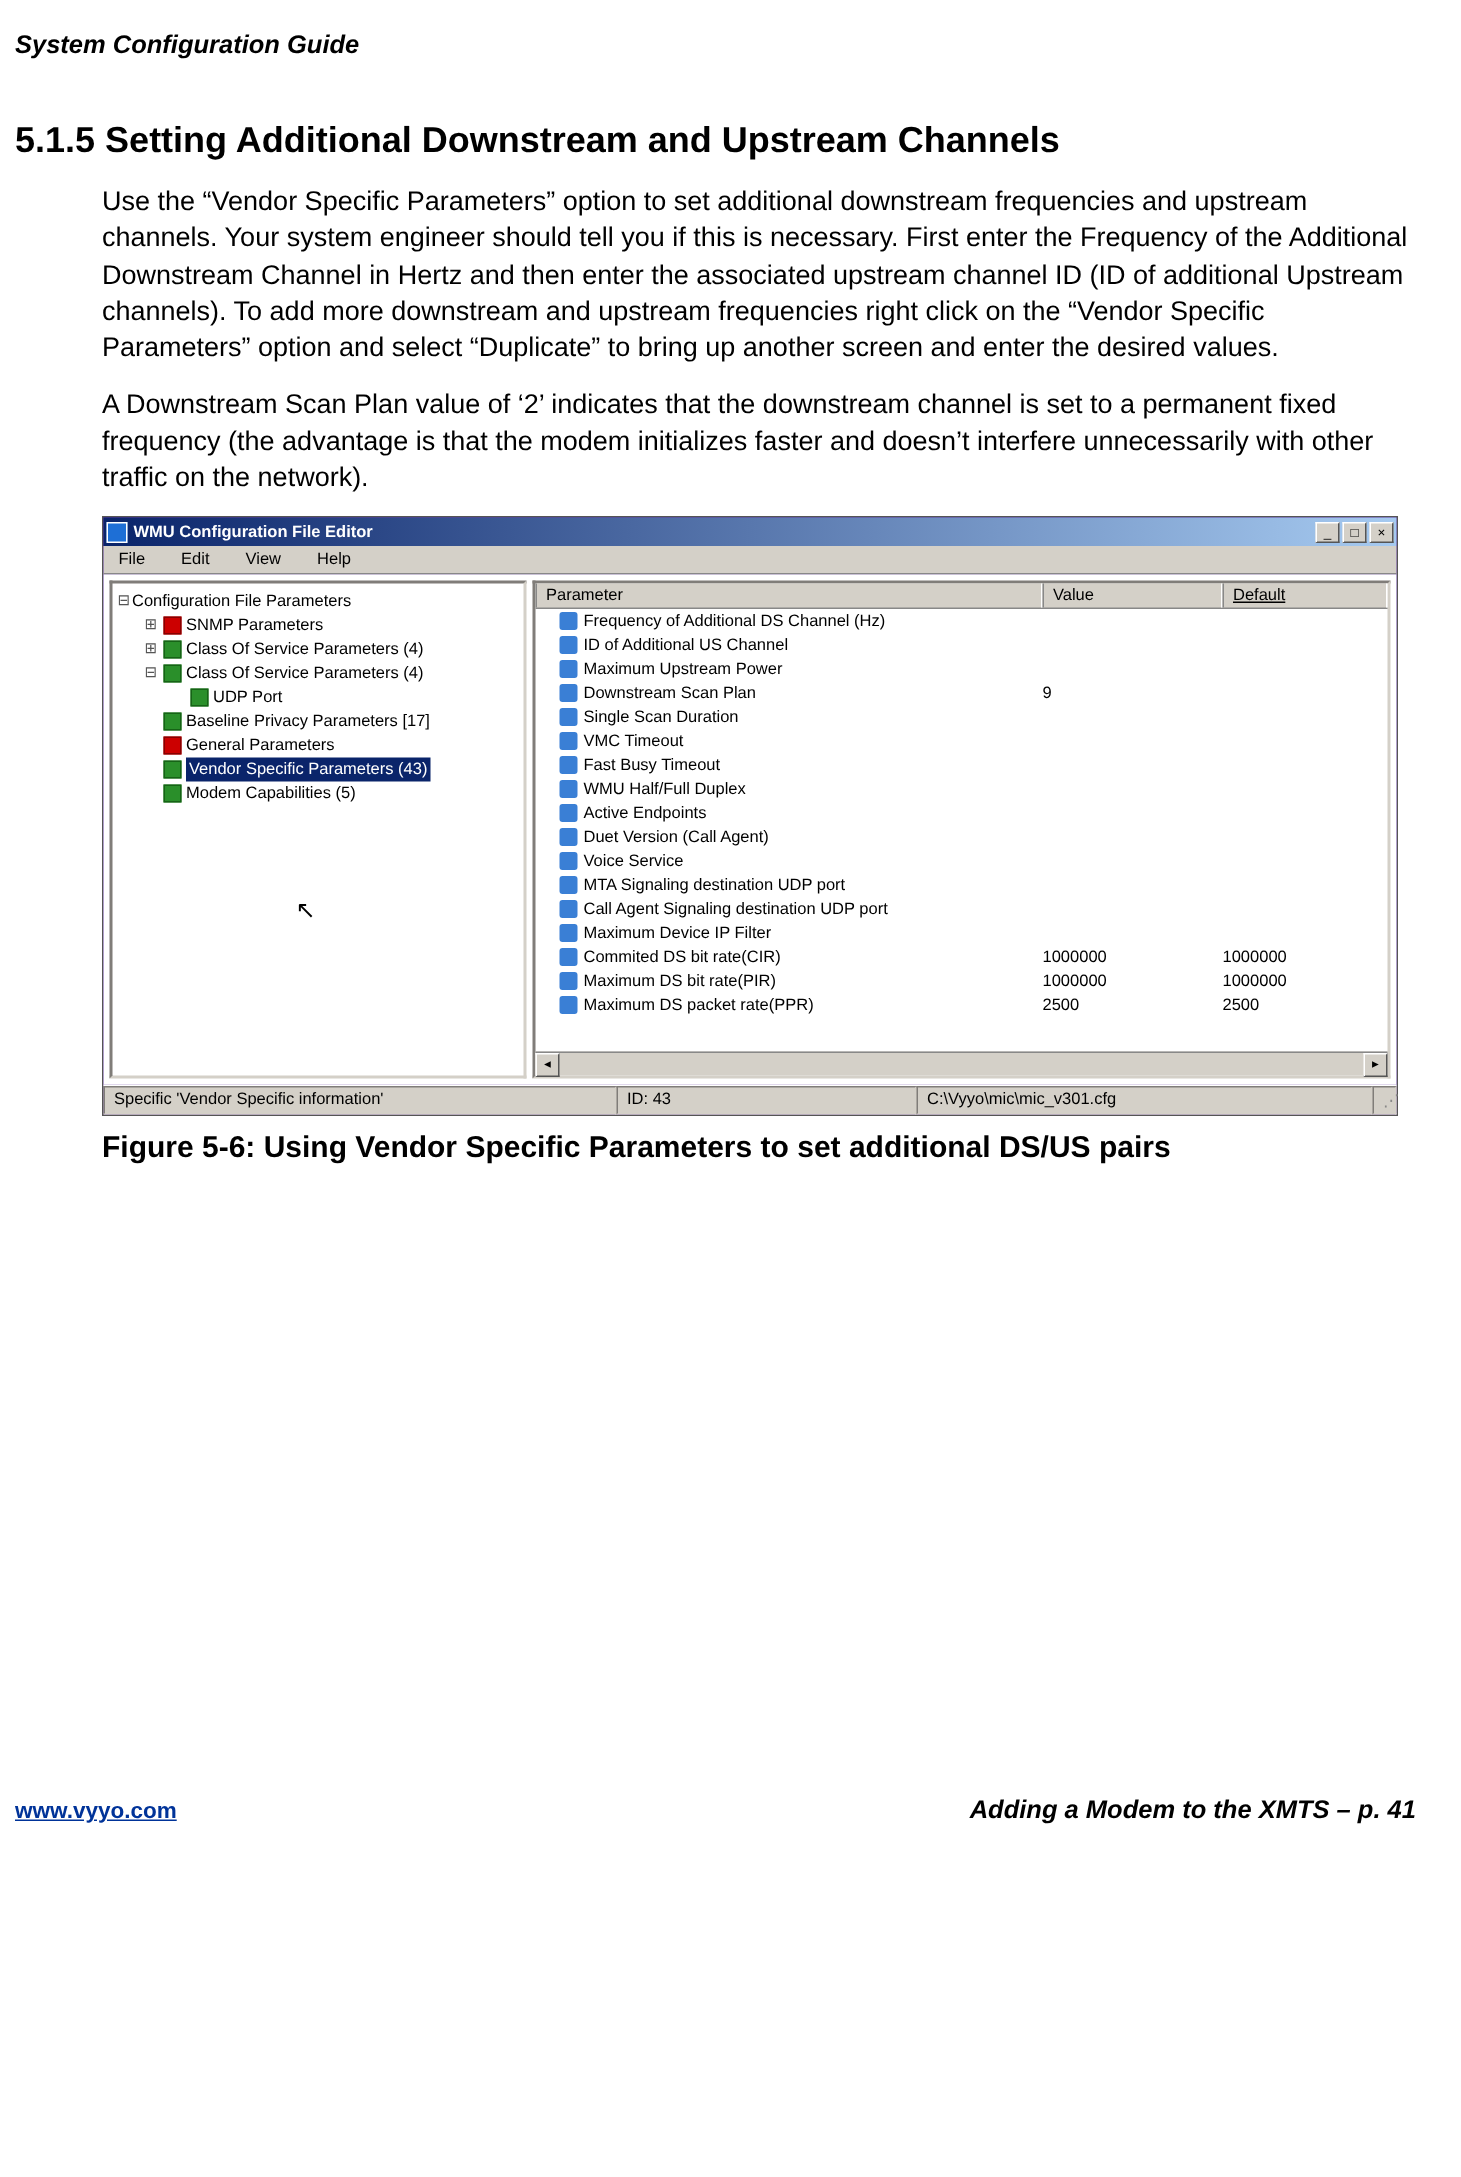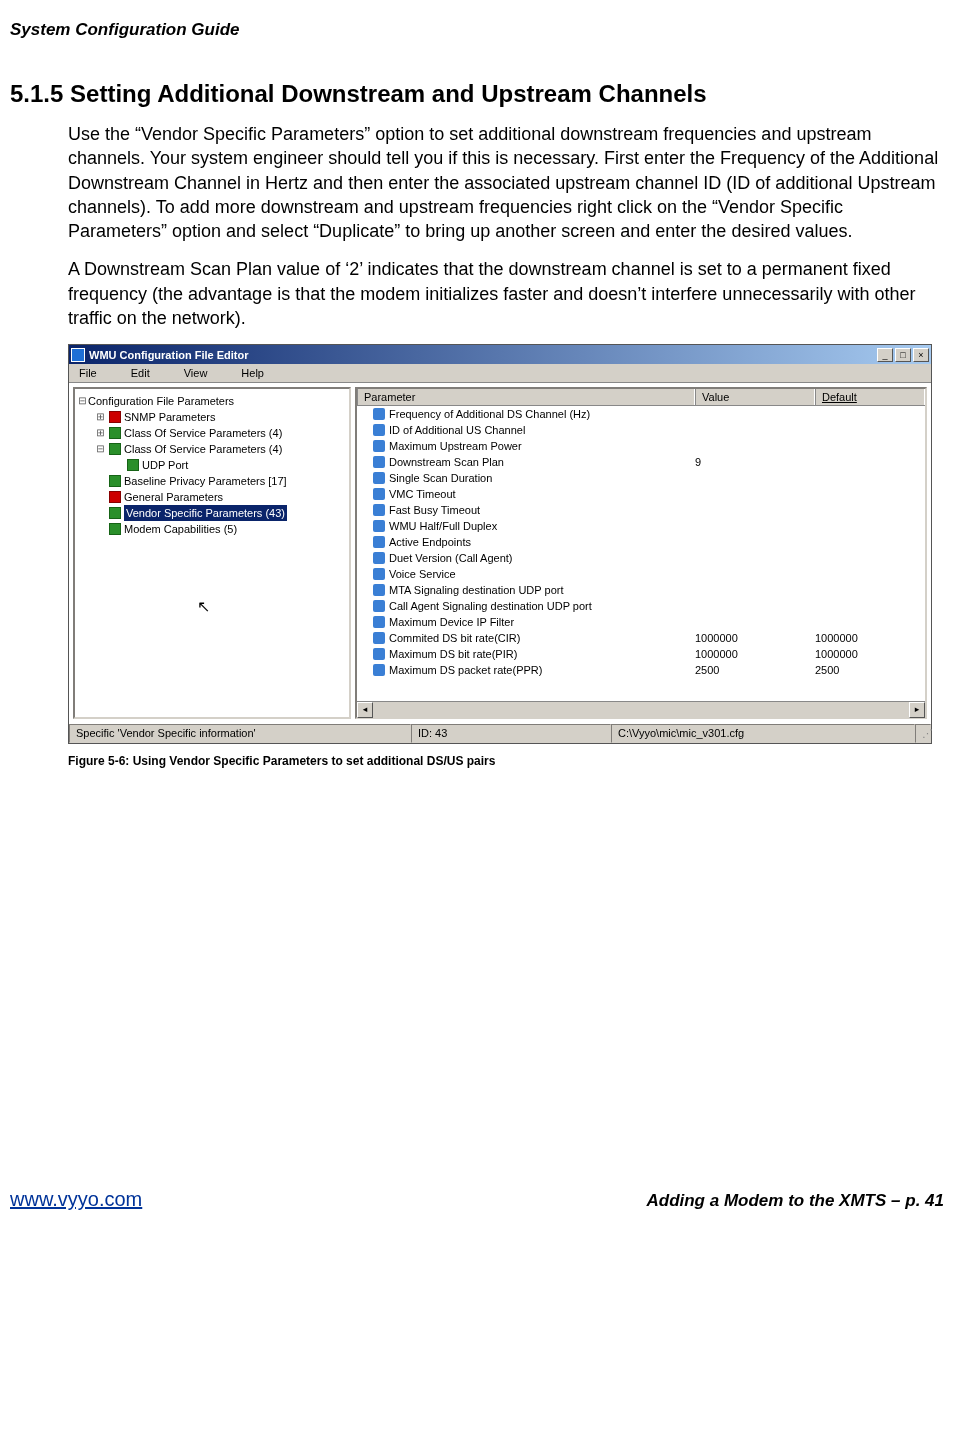"File" .menubar { gap: 22px -> 12px }
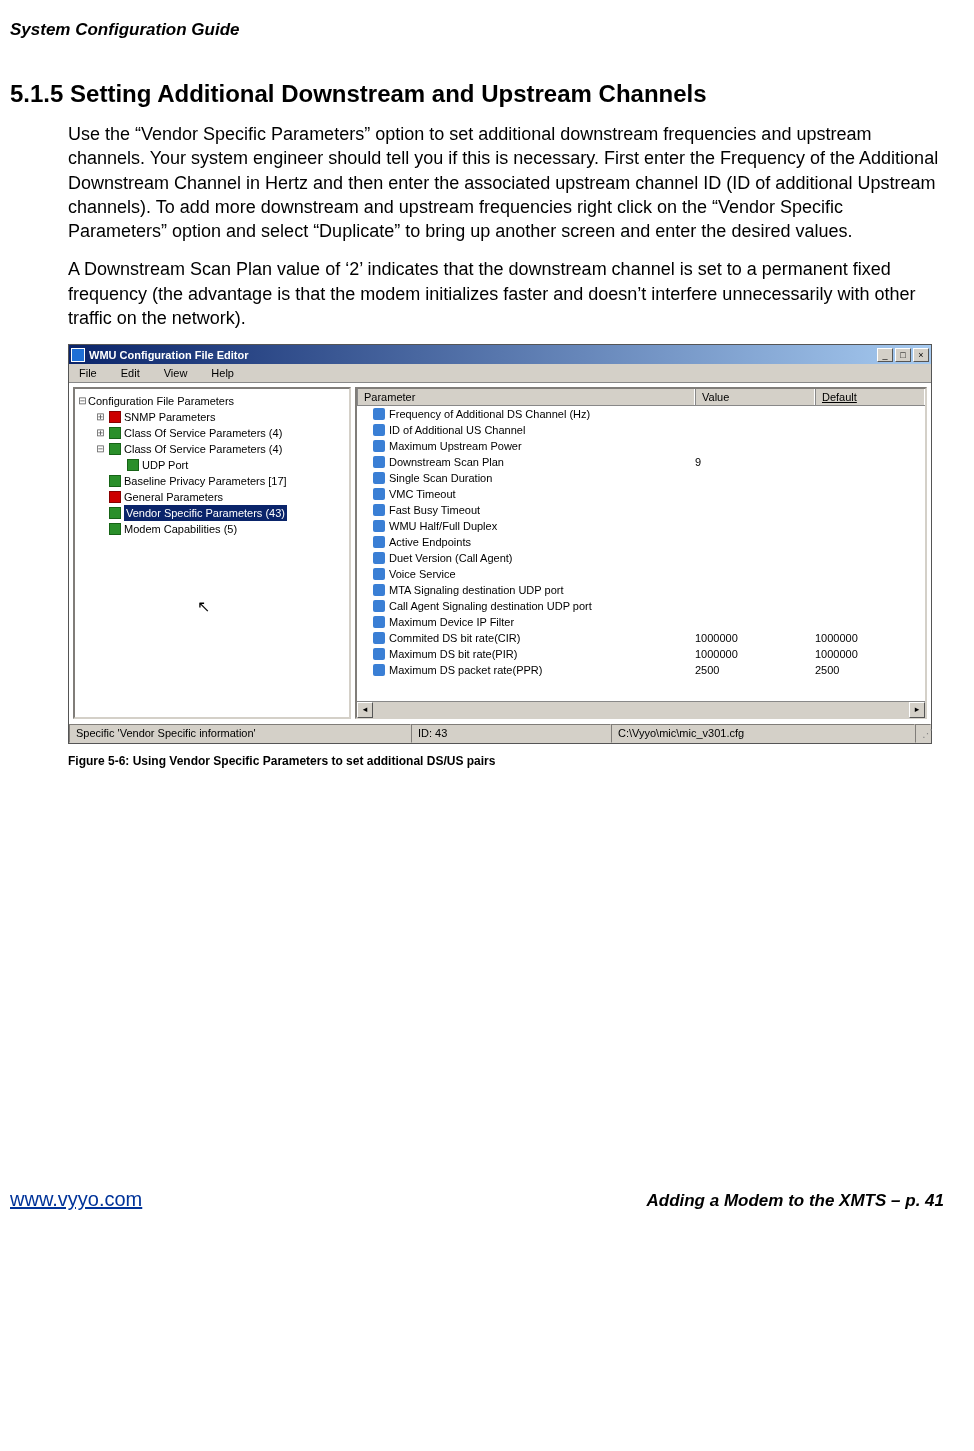"Figure 5-6: Using Vendor Specific" .figure-caption { font-size: 12px -> 20px }
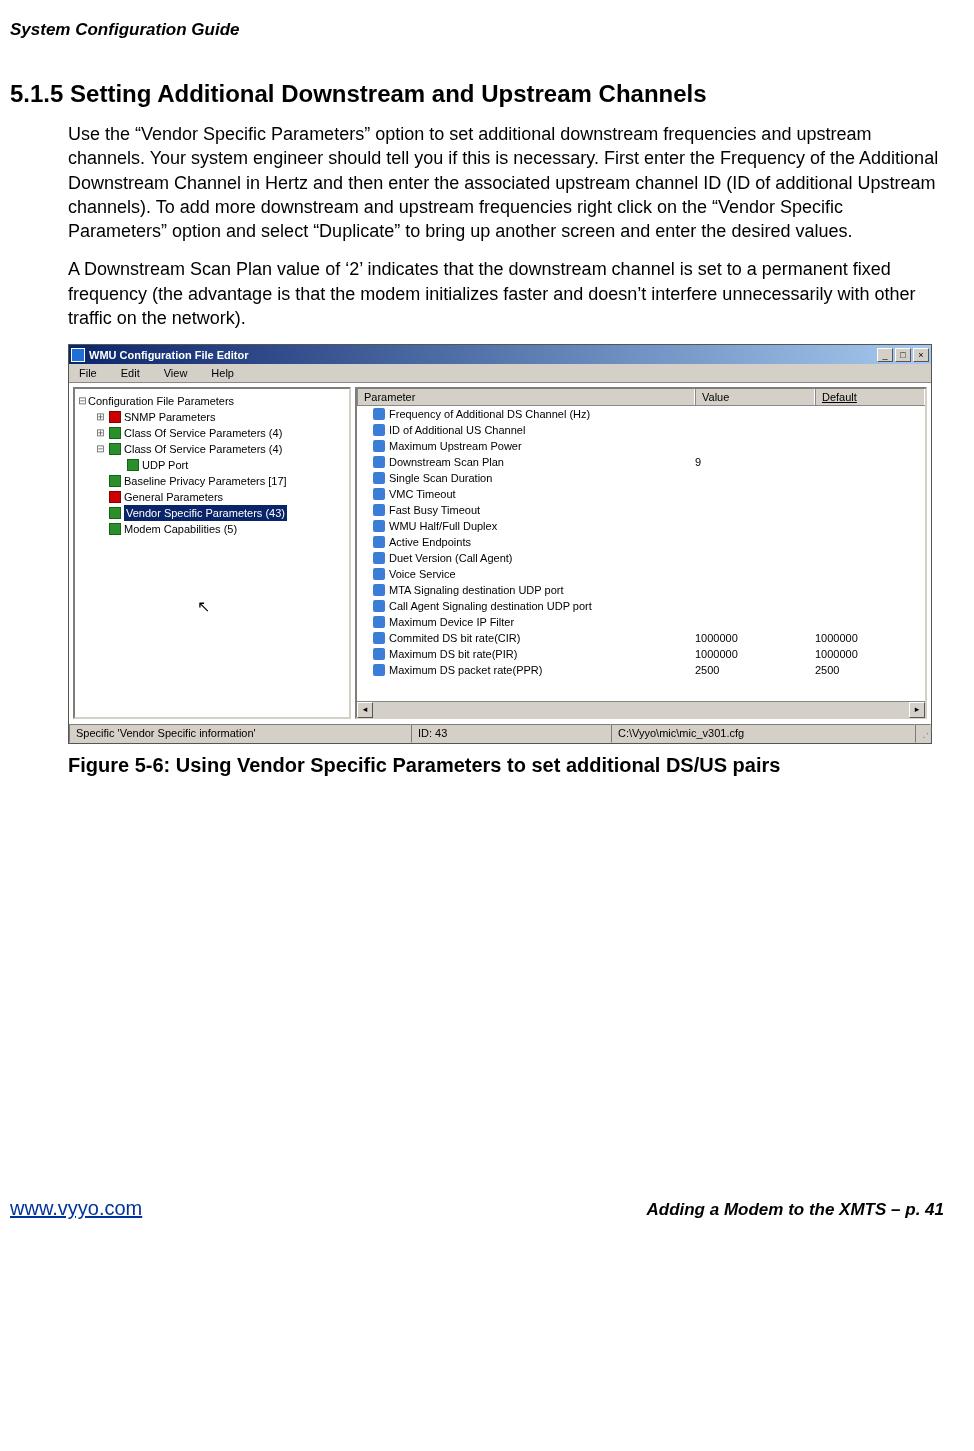"www.vyyo.com" .footer-left { font-size: 20px -> 15px; font-weight: none -> bold }
